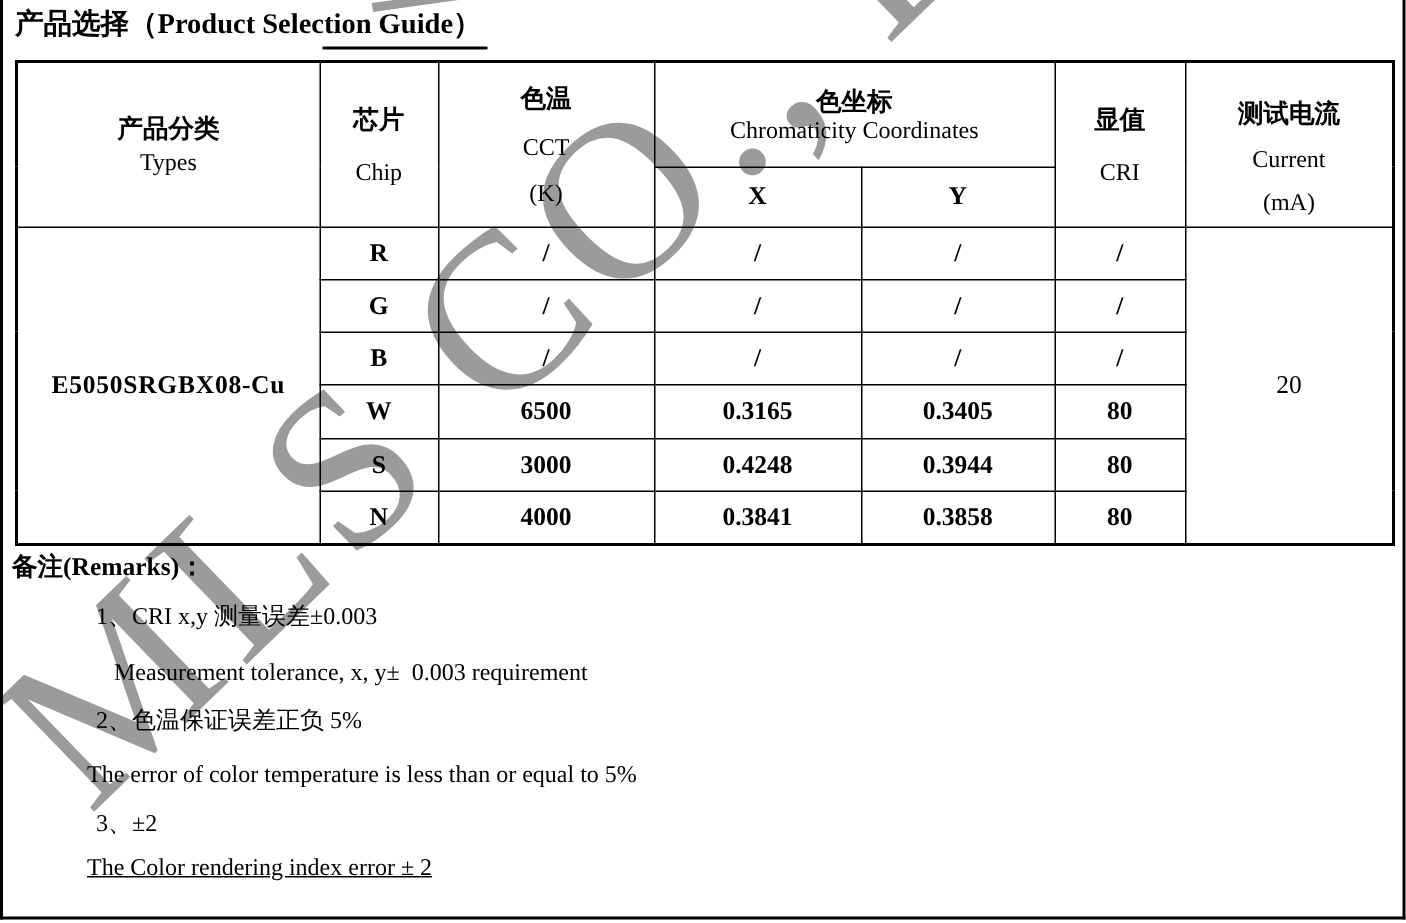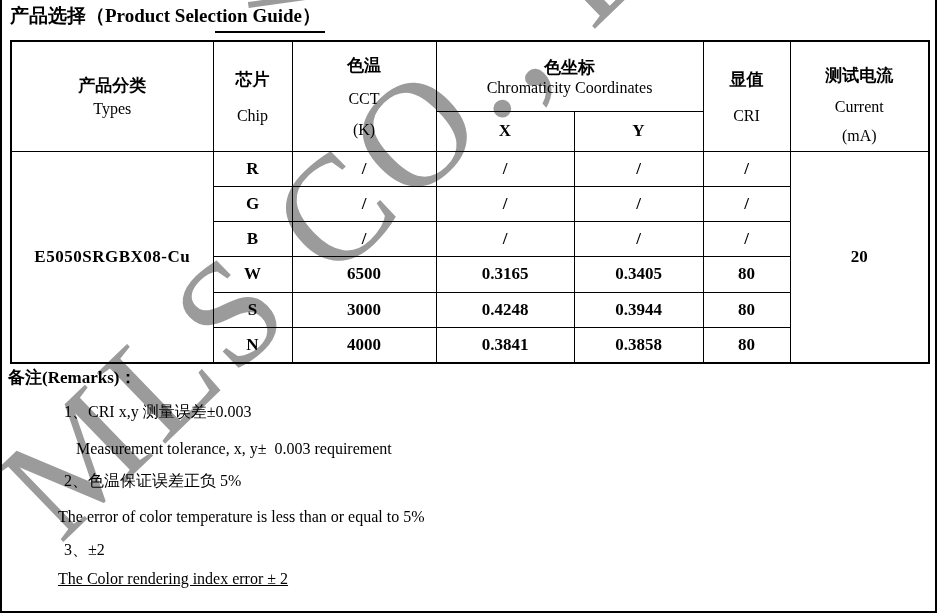"20" td.cur { font-weight: bold -> normal }
